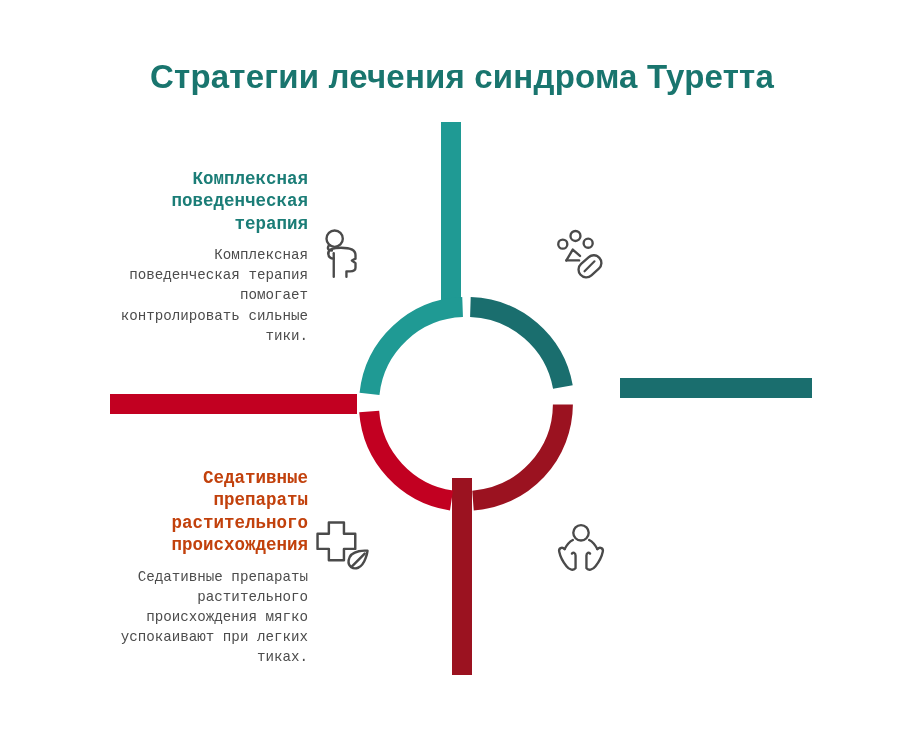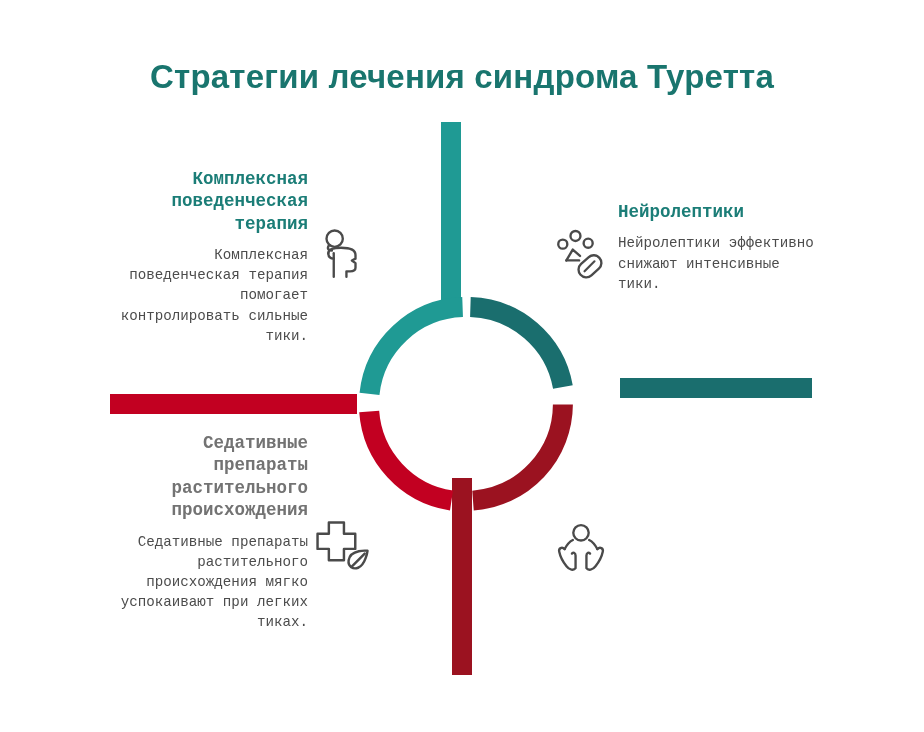"Нейролептики" div.quad { html: <div> <p>Нейролептики</p> <p>Нейролептики эффективно снижают интенсивные тики.</p> </div> -> none }
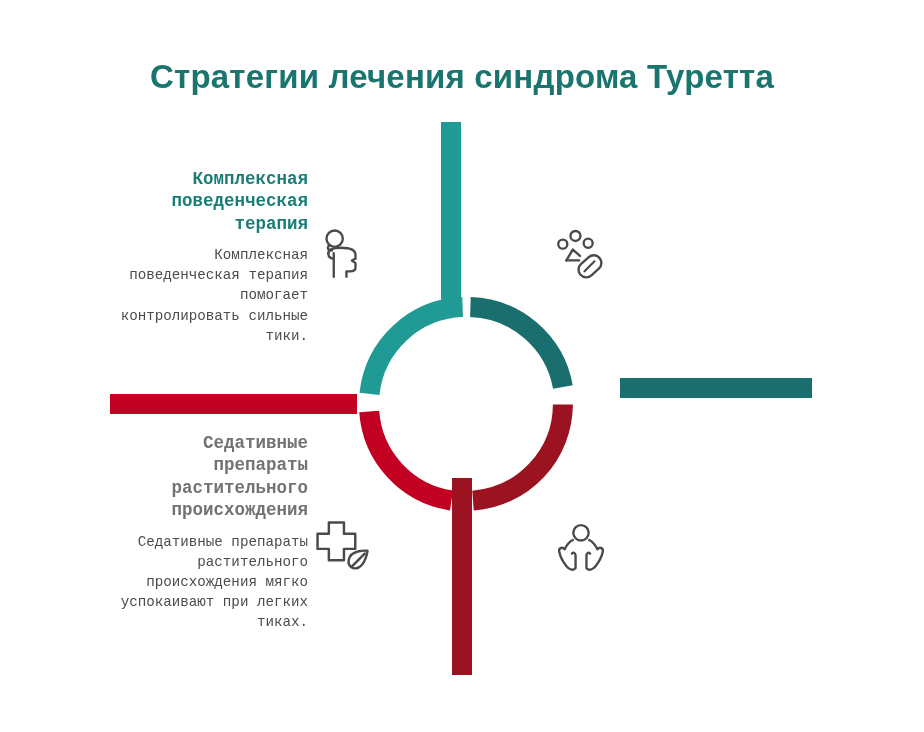"Седативные препараты растительного происхождения" .red .quad-head { color: #737373 -> #c2410c; margin-top: none -> 35px }
